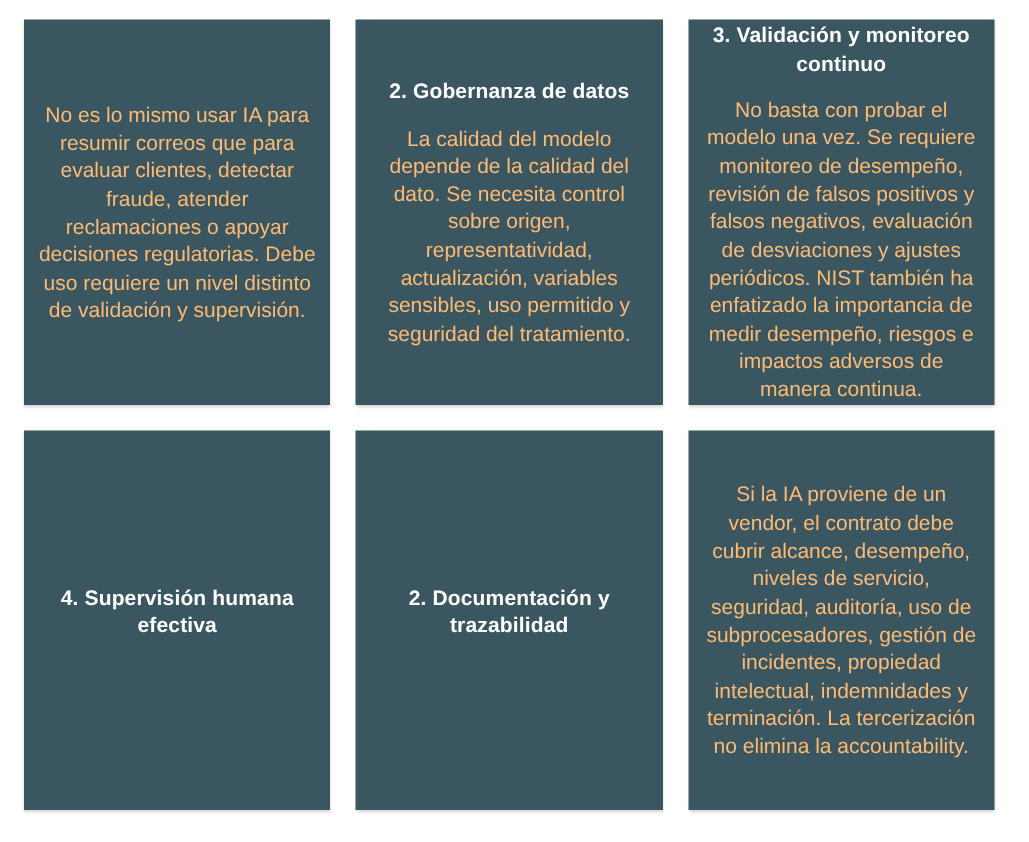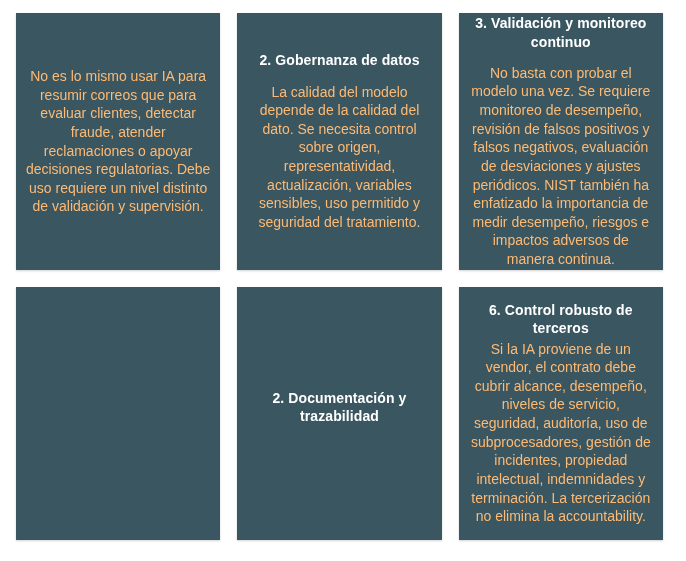"6. Control robusto de terceros" h2.card-title { html: <h2>6. Control robusto de terceros</h2> -> none }
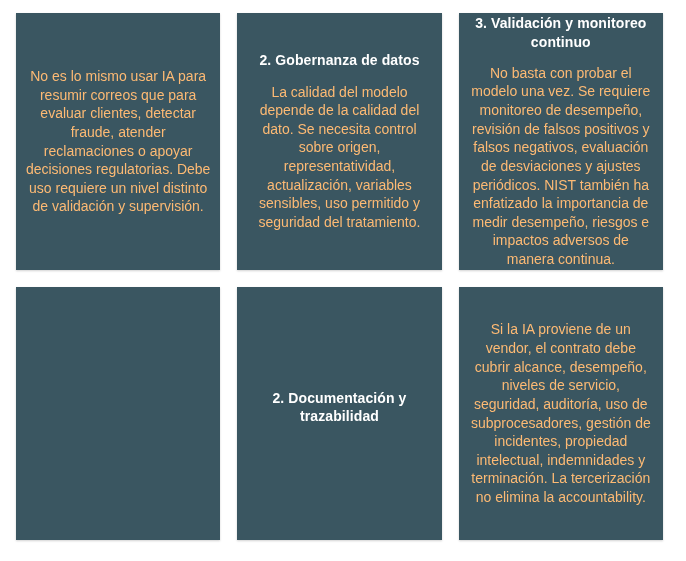"4. Supervisión humana efectiva" h2.card-title { html: none -> <h2>4. Supervisión humana efectiva</h2> }
